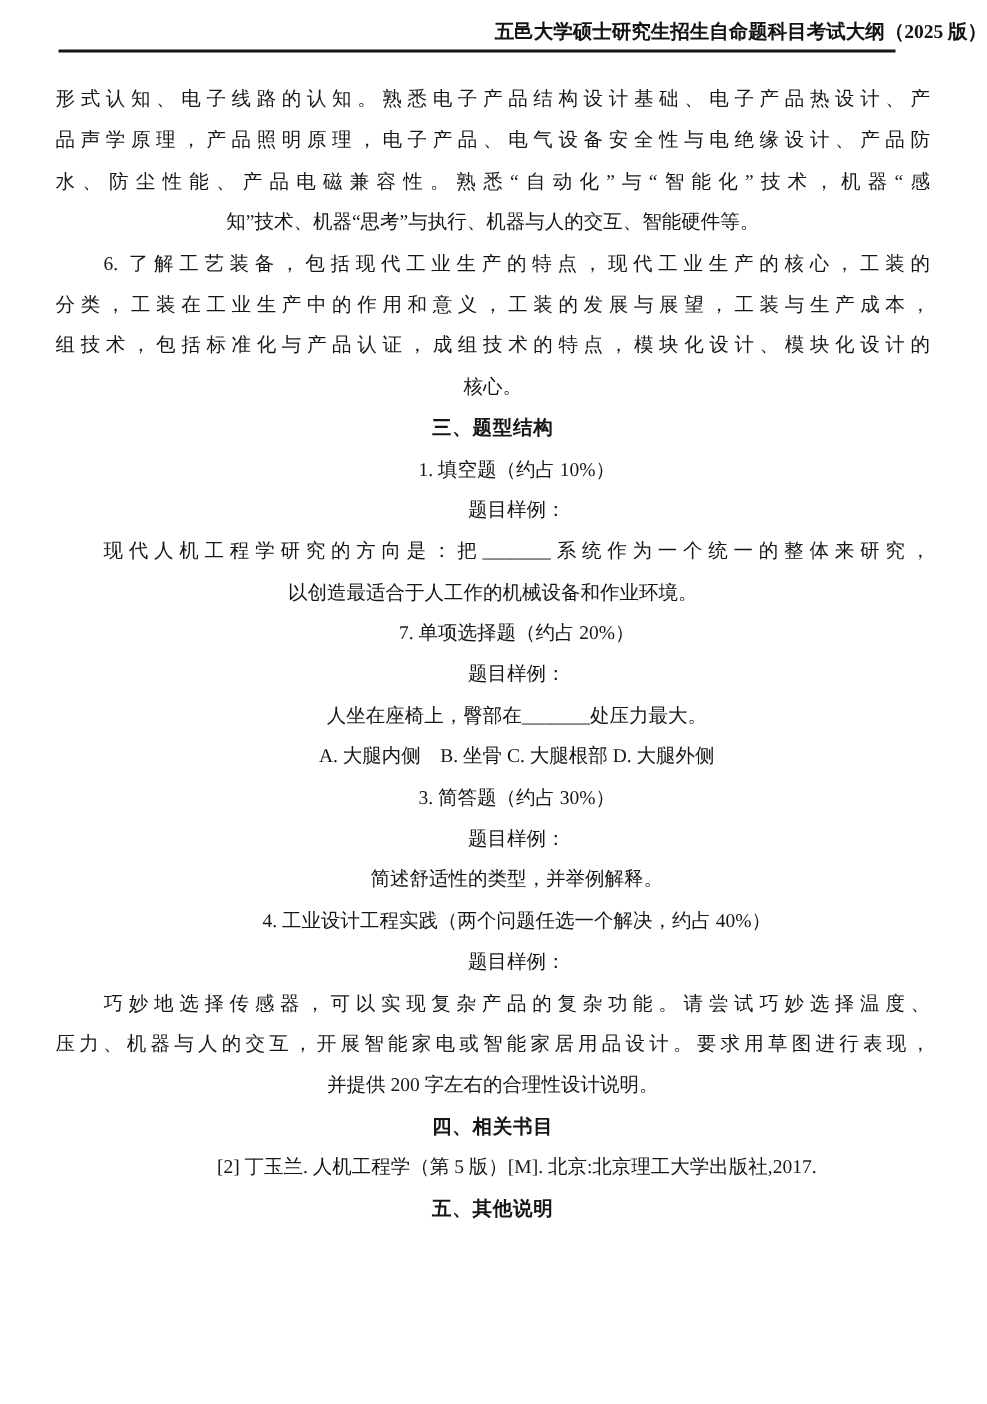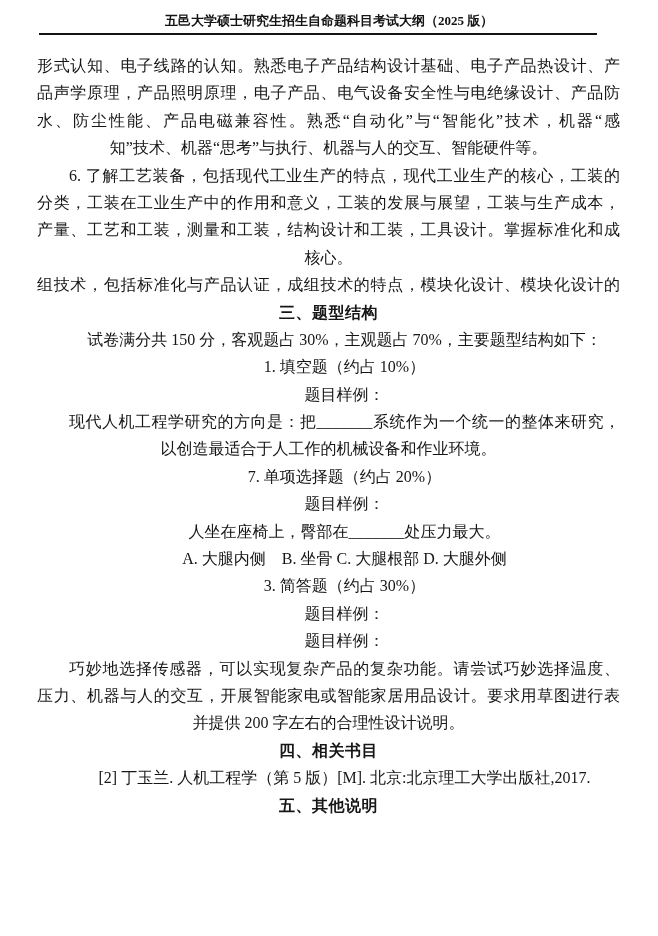"五邑大学硕士研究生招生自命题科目考试大纲（2025 版）" .page-header { text-align: center -> right }
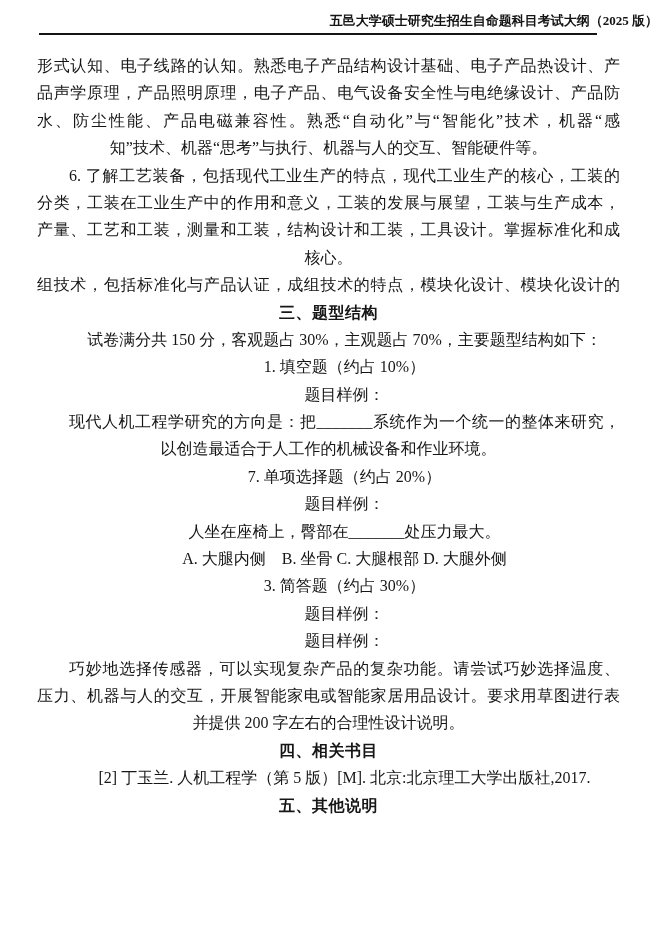"形式认知、电子线路的认知。熟悉电子产品结构设计基础、电子产品热设计、产" .doc-body { font-size: 16px -> 13px }
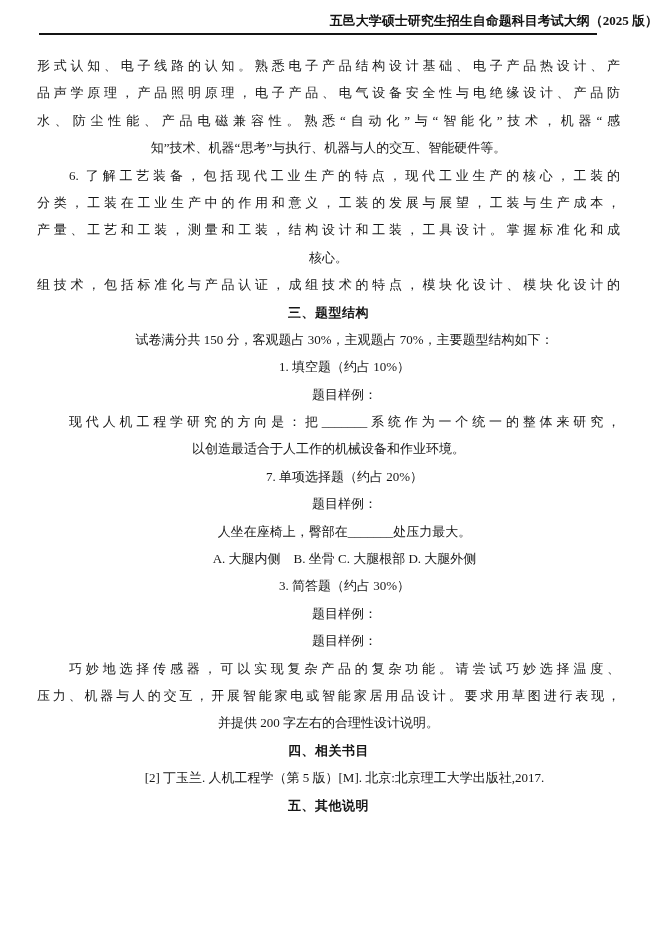"产量、工艺和工装，测量和工装，结构设计和工装，工具设计。掌握标准化和成" div.line { html: <div>产量、工艺和工装，测量和工装，结构设计和工装，工具设计。掌握标准化和成</div> -> none }
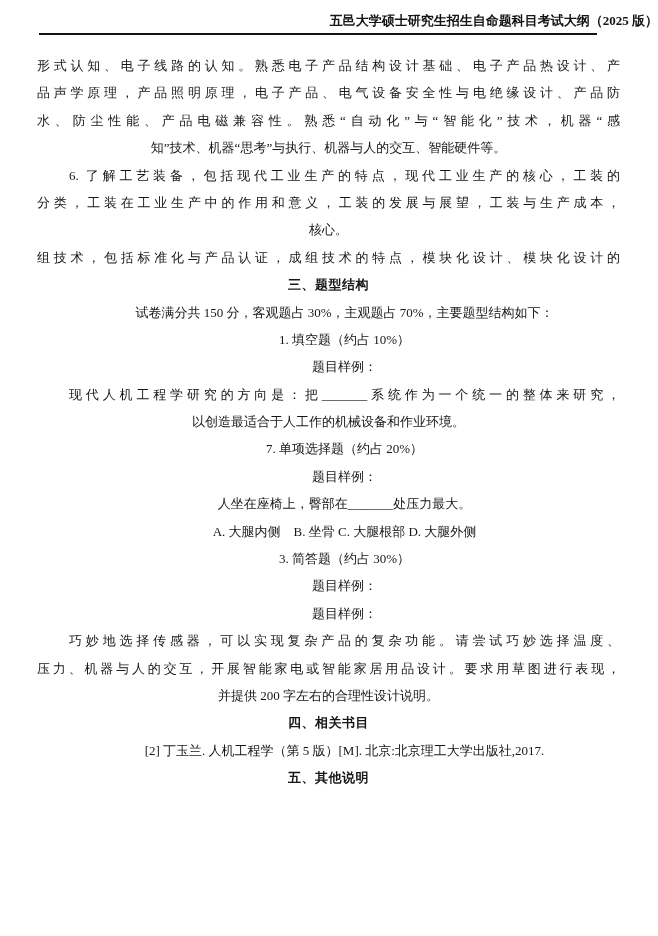"核心。" div.line { order: before "组技术，包括标准化与产品认证，成组技术的特点，模块化设计、模块化设计的" -> after "组技术，包括标准化与产品认证，成组技术的特点，模块化设计、模块化设计的" }
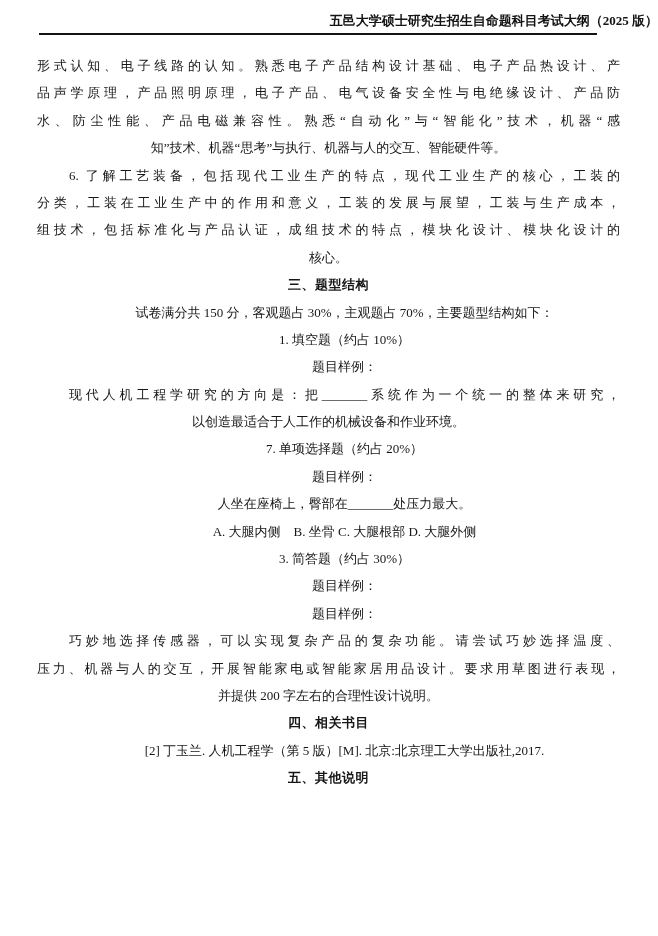"试卷满分共 150 分，客观题占 30%，主观题占 70%，主要题型结构如下：" div.line { html: <div>试卷满分共 150 分，客观题占 30%，主观题占 70%，主要题型结构如下：</div> -> none }
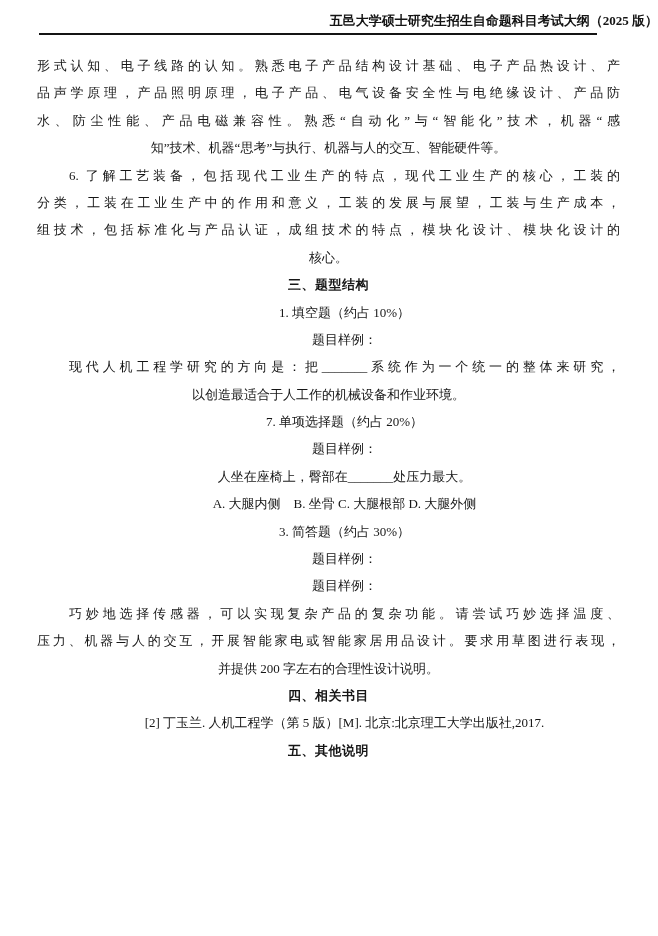"简述舒适性的类型，并举例解释。" div.line { html: none -> <div>简述舒适性的类型，并举例解释。</div> }
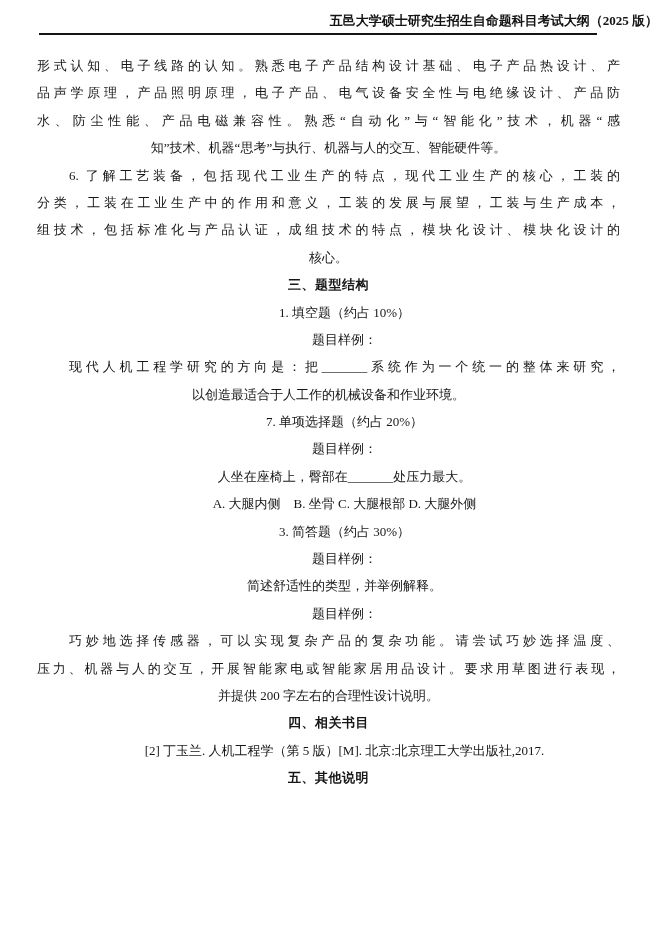"4. 工业设计工程实践（两个问题任选一个解决，约占 40%）" div.line { html: none -> <div>4. 工业设计工程实践（两个问题任选一个解决，约占 40%）</div> }
